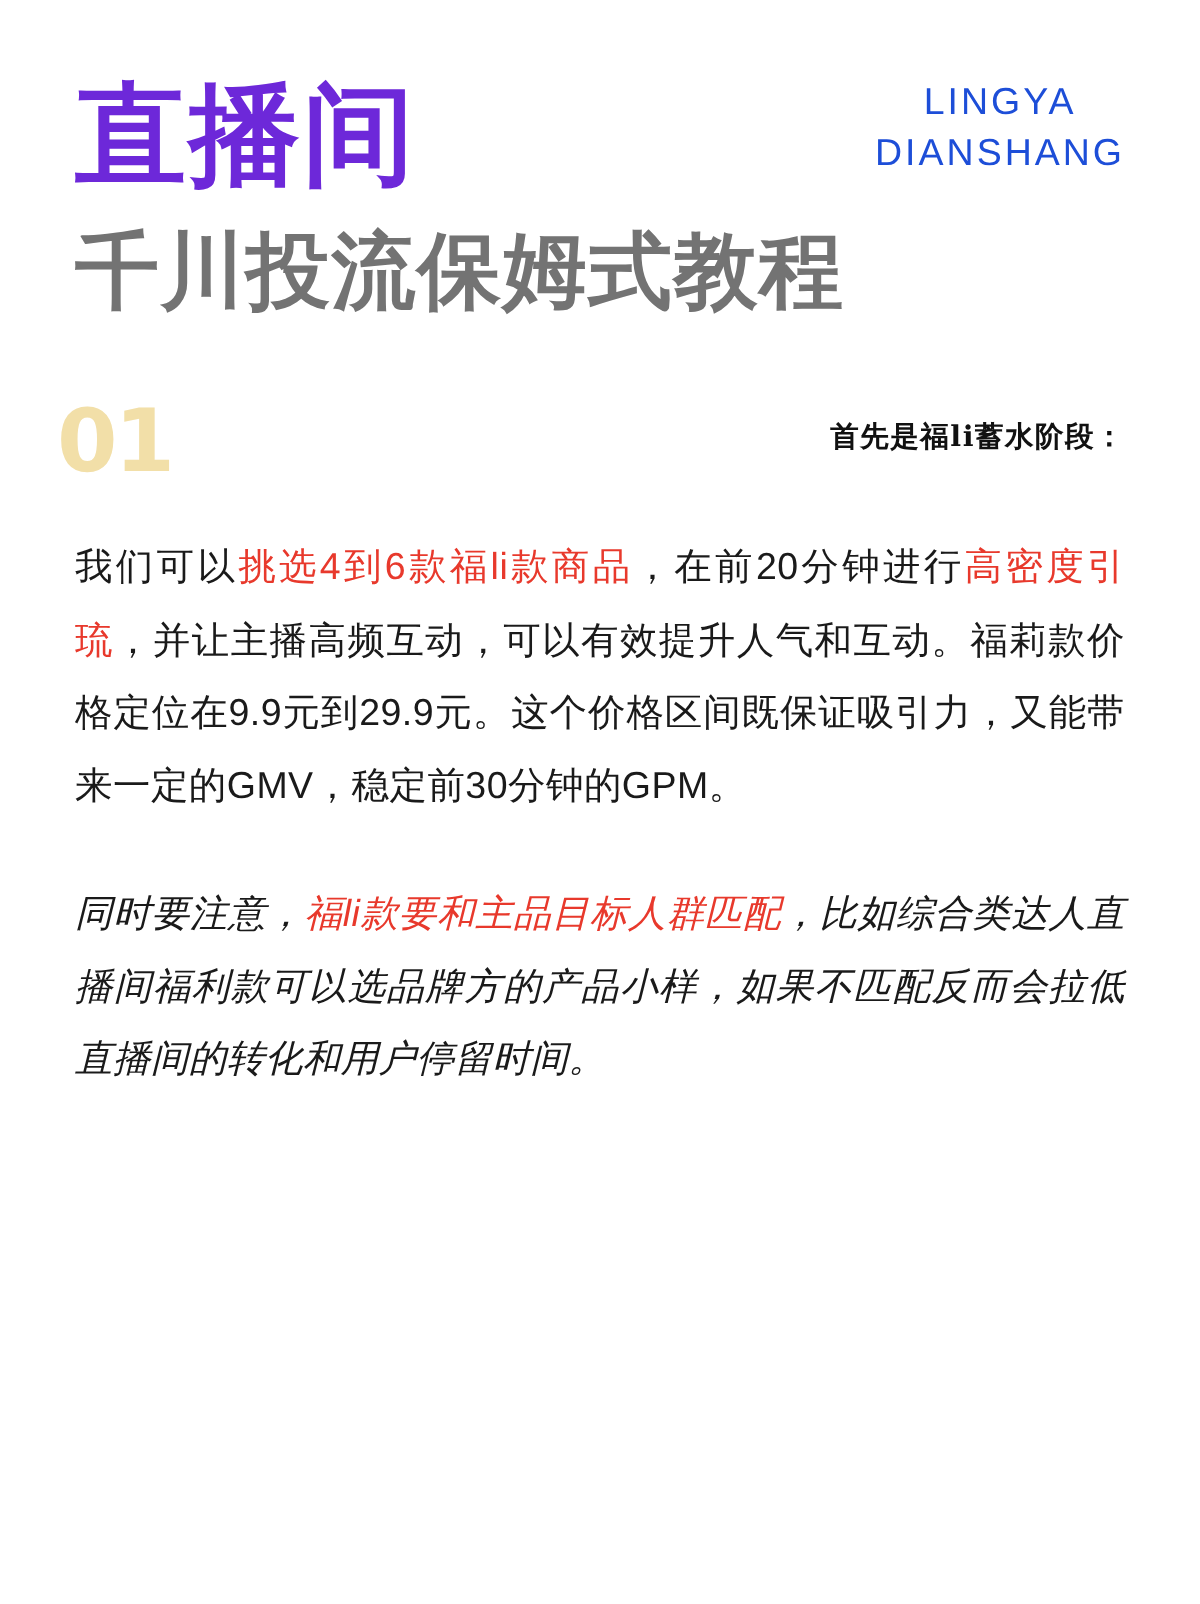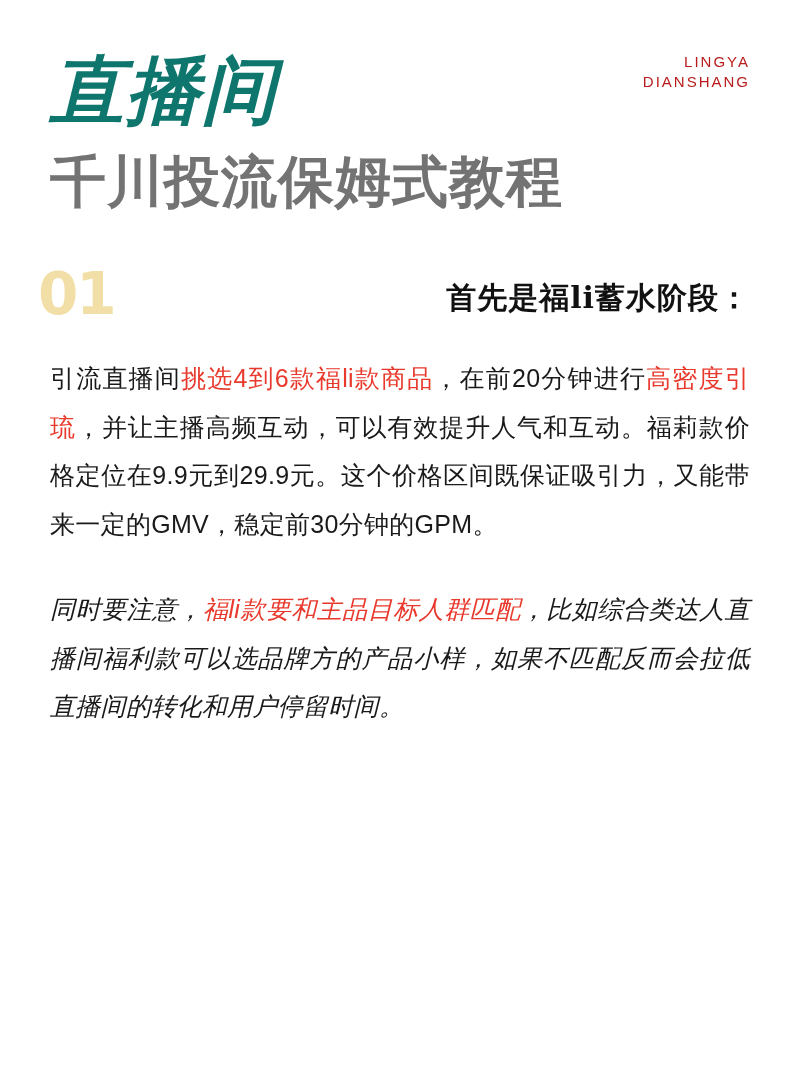"直播间" .title-red { color: #0f766e -> #6d28d9; font-style: italic -> none }
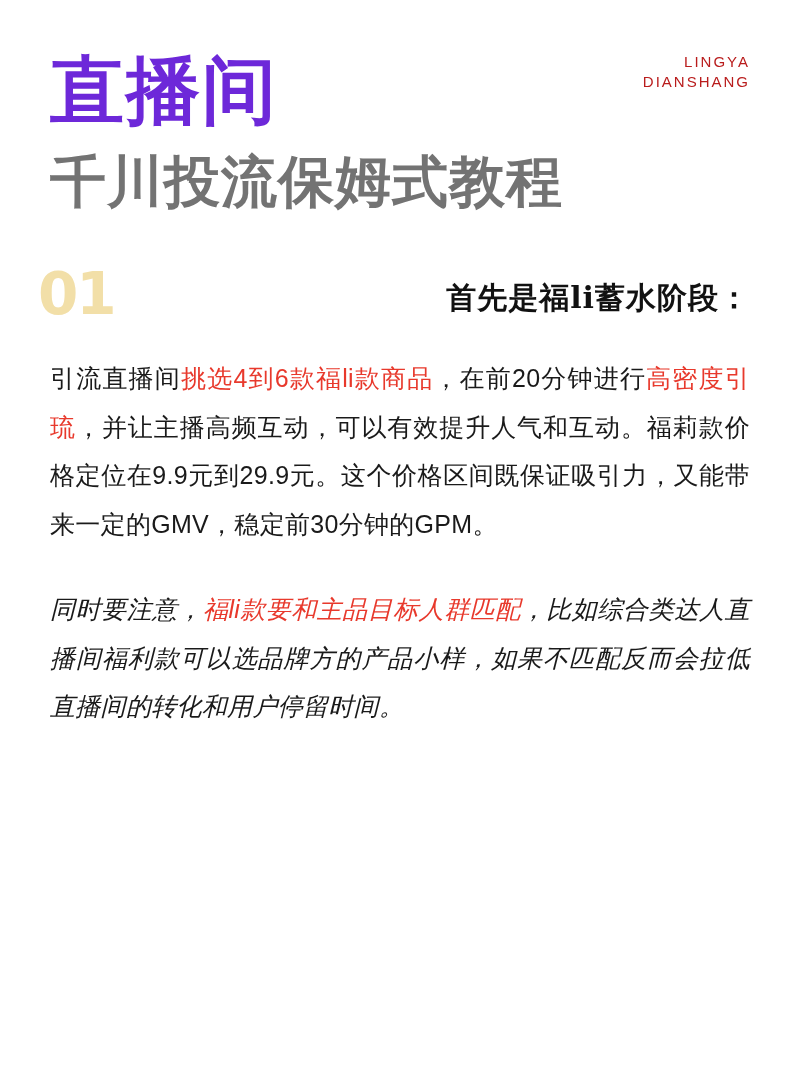"LINGYA" .brand { color: #b91c1c -> #1d4ed8; font-size: 15px -> 25px; text-align: right -> center }
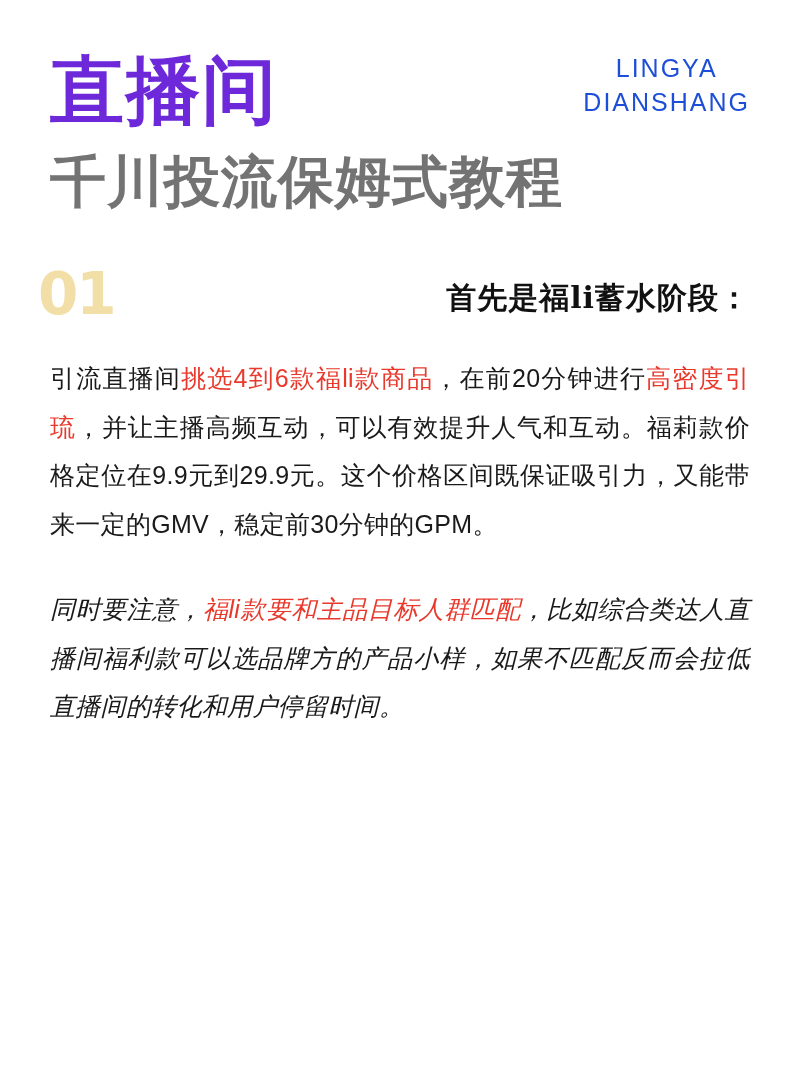"首先是福li蓄水阶段：" .section-title { font-size: 30px -> 19px }
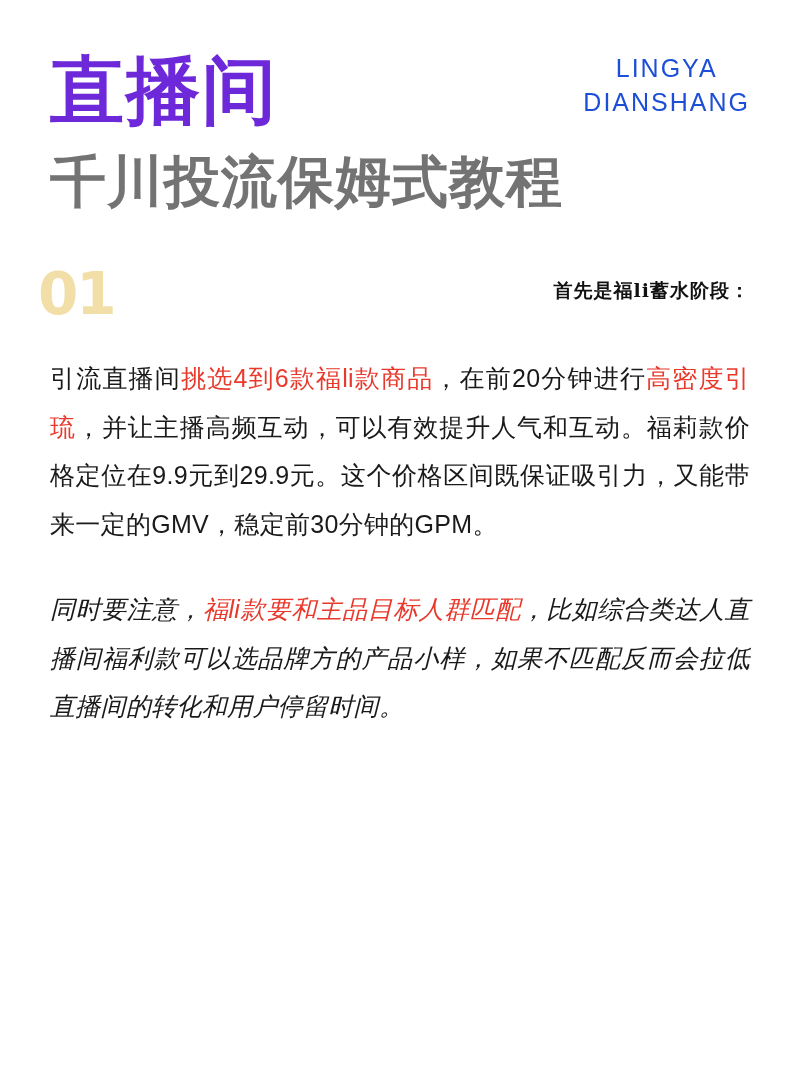"引流直播间" span { text: 引流直播间 -> 我们可以 }
